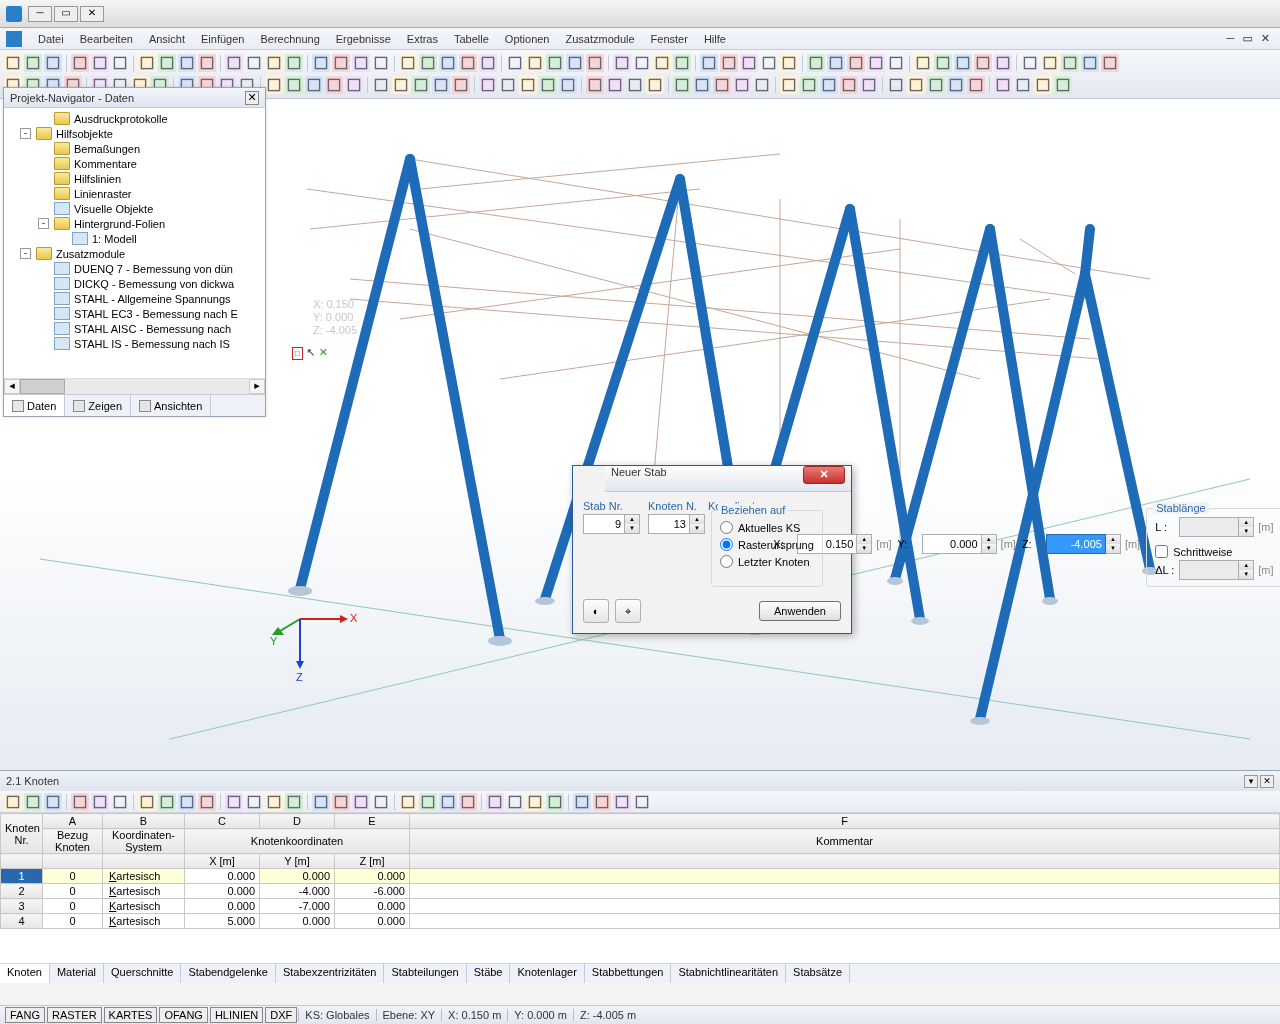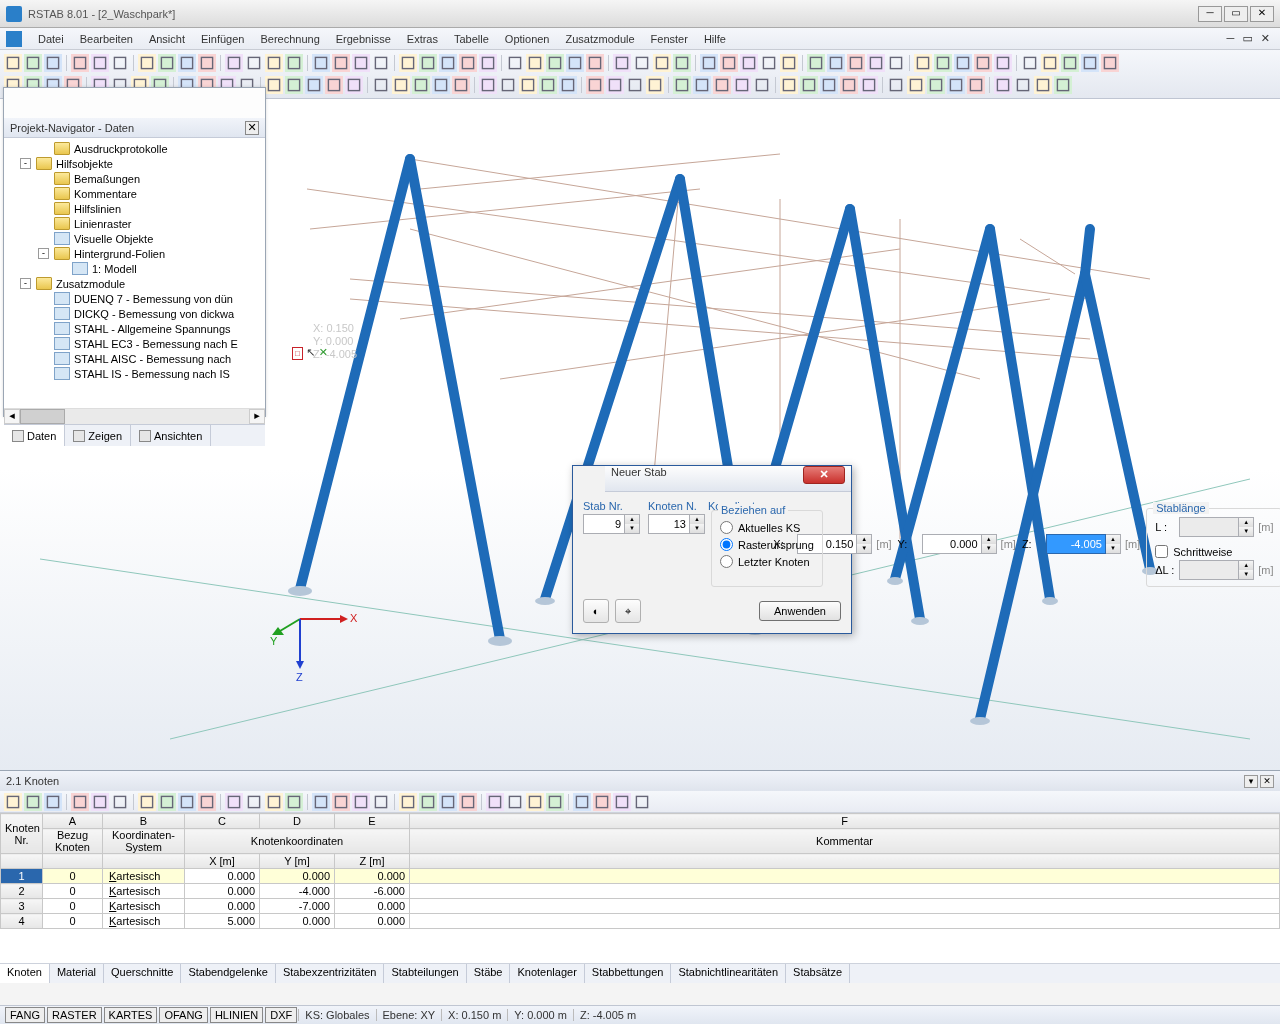"RSTAB 8.01 - [2_Waschpark*]" div.title { html: <div>RSTAB 8.01 - [2_Waschpark*]</div> -> none }
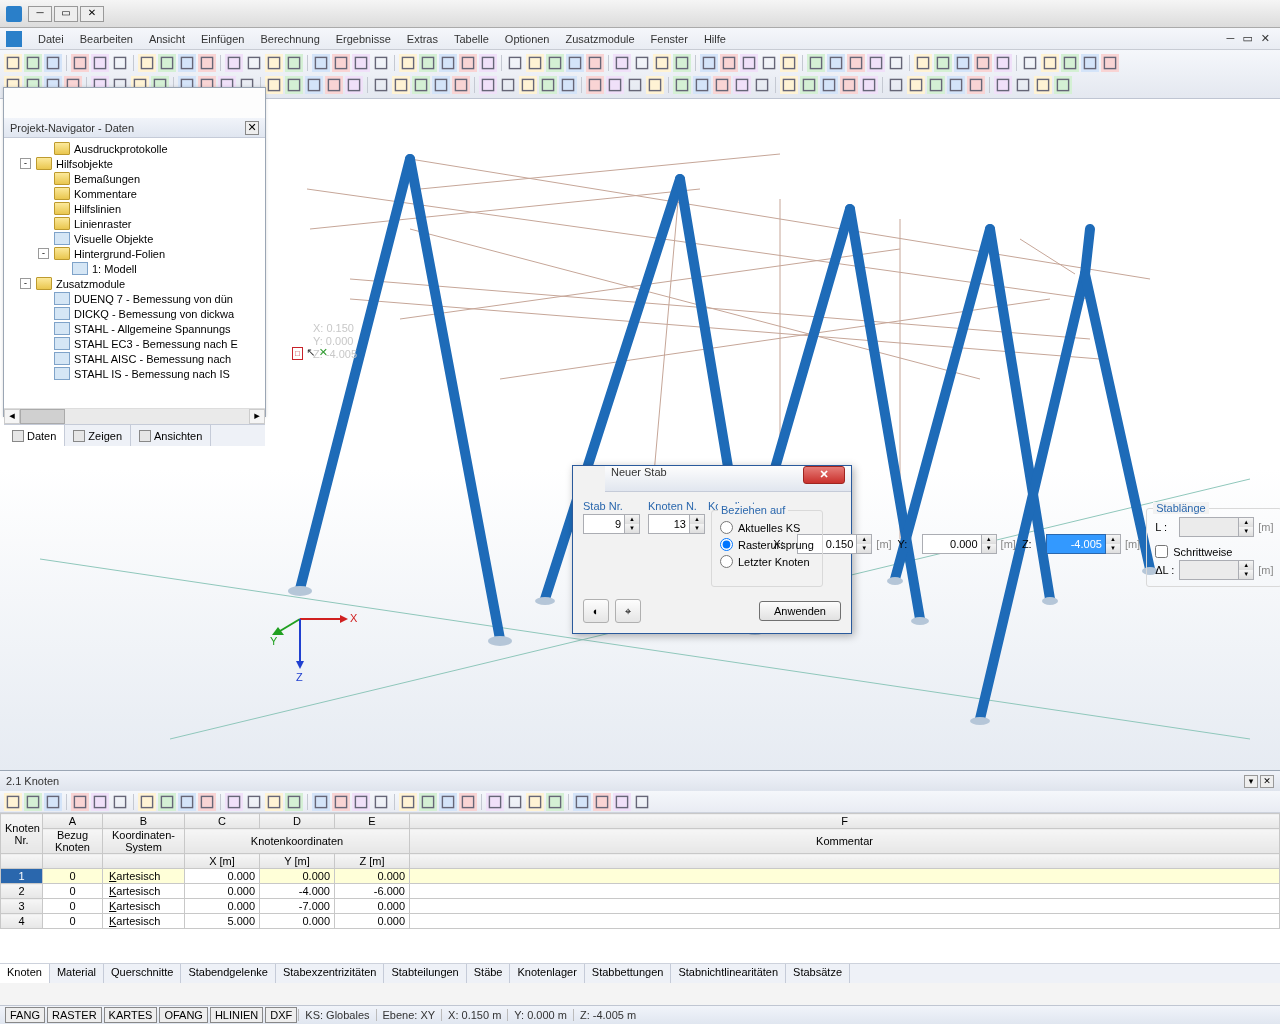"Projekt-Navigator - Daten" .navigator .nav-head { margin-top: 30px -> none }
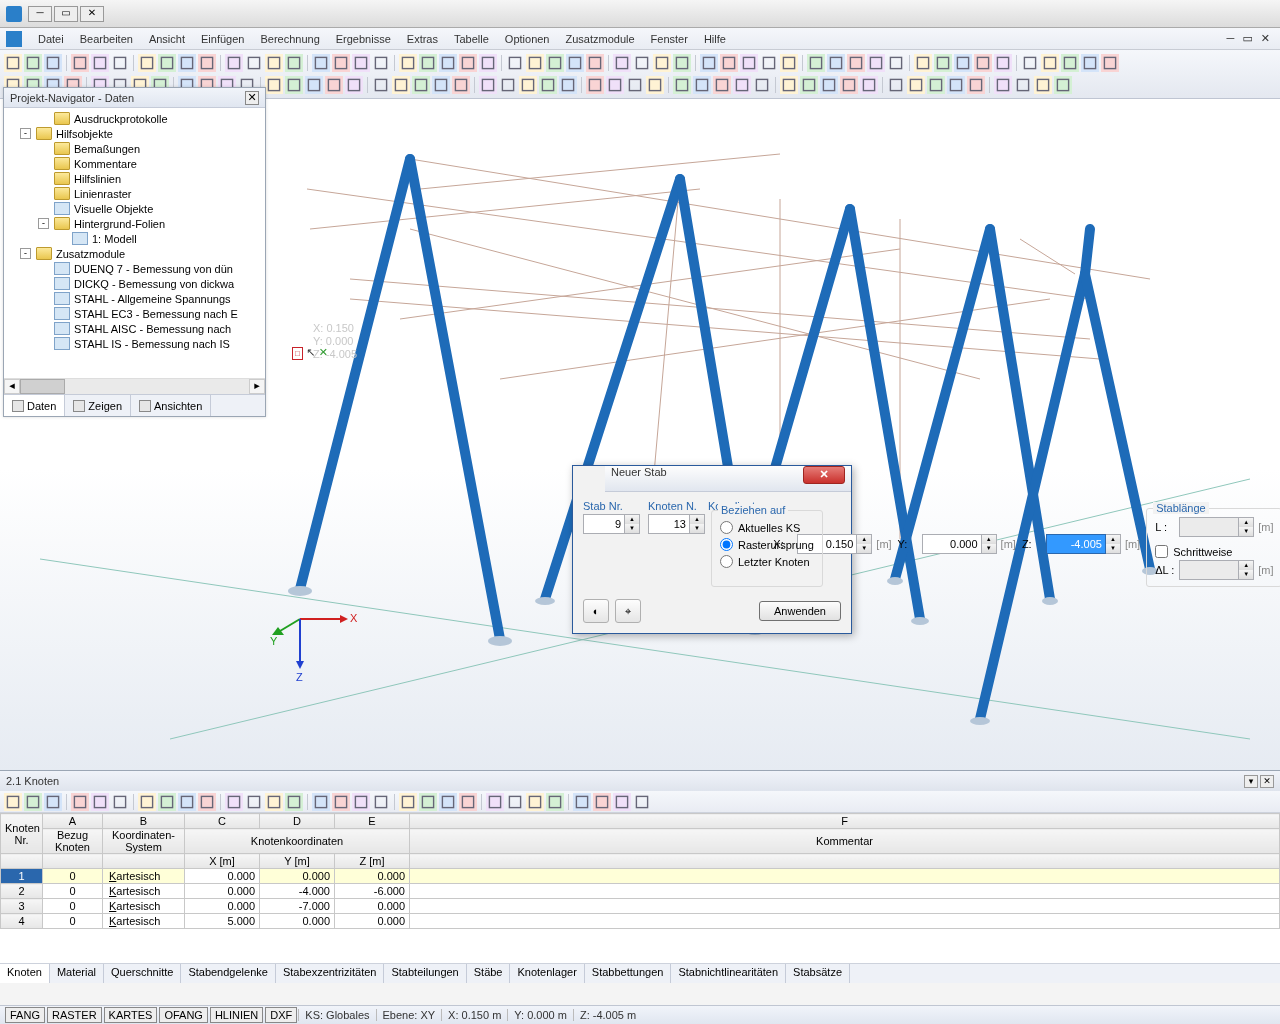"X: 0.150" .vp-coord { top: 223px -> 199px }
